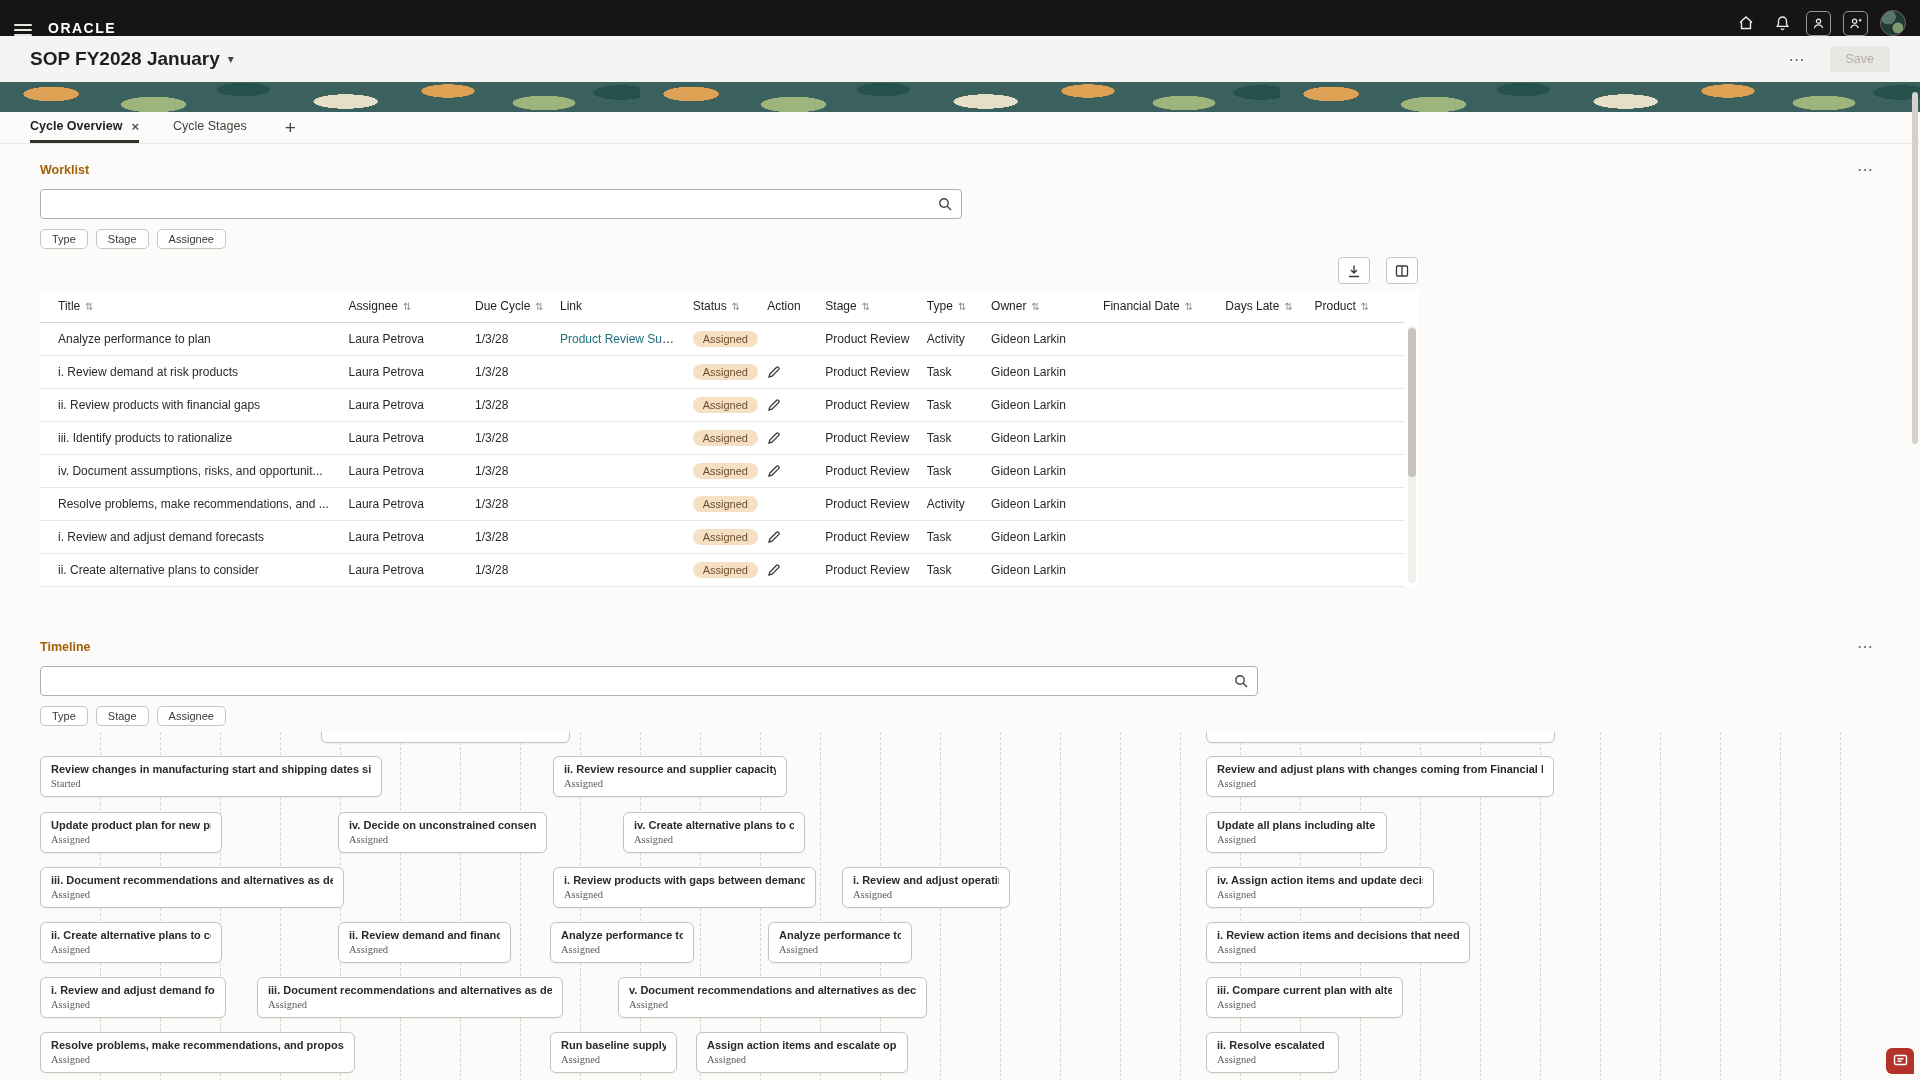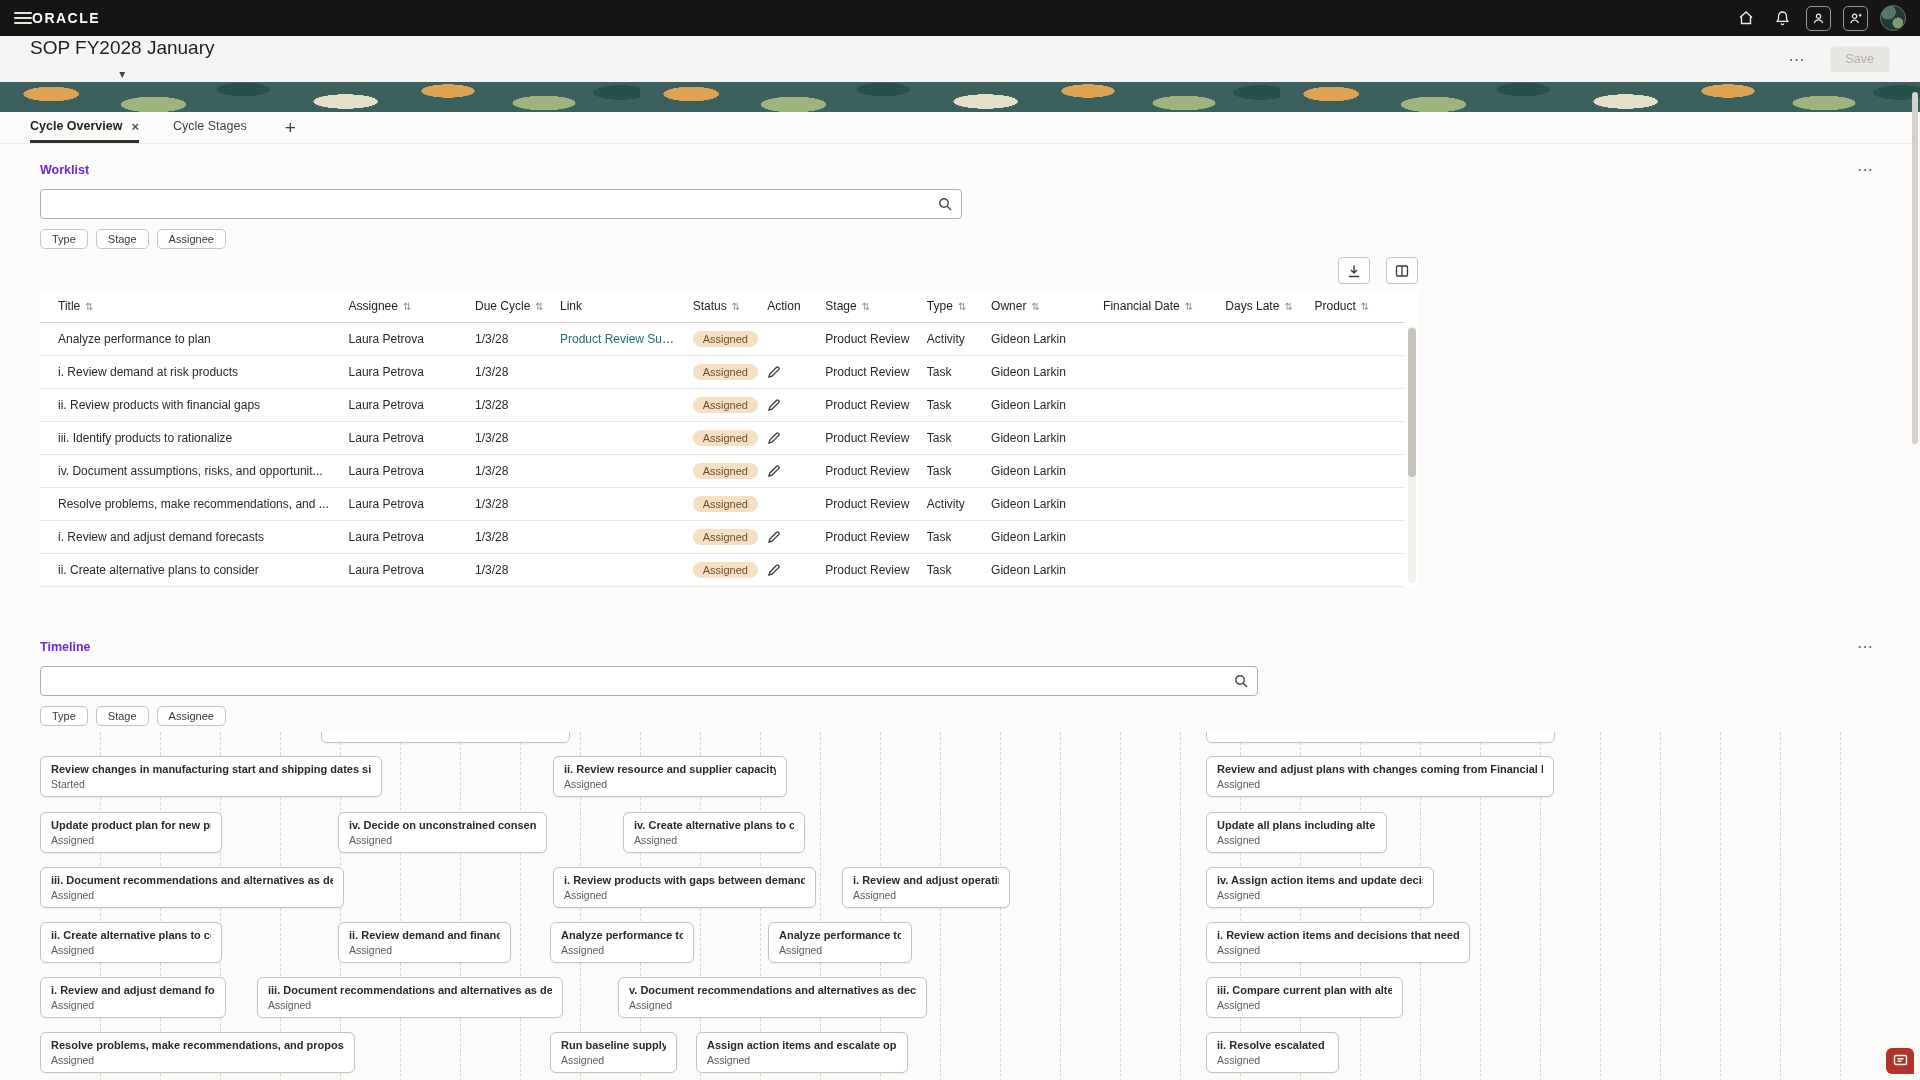"ORACLE" .topbar { align-items: center -> flex-end; gap: none -> 16px }
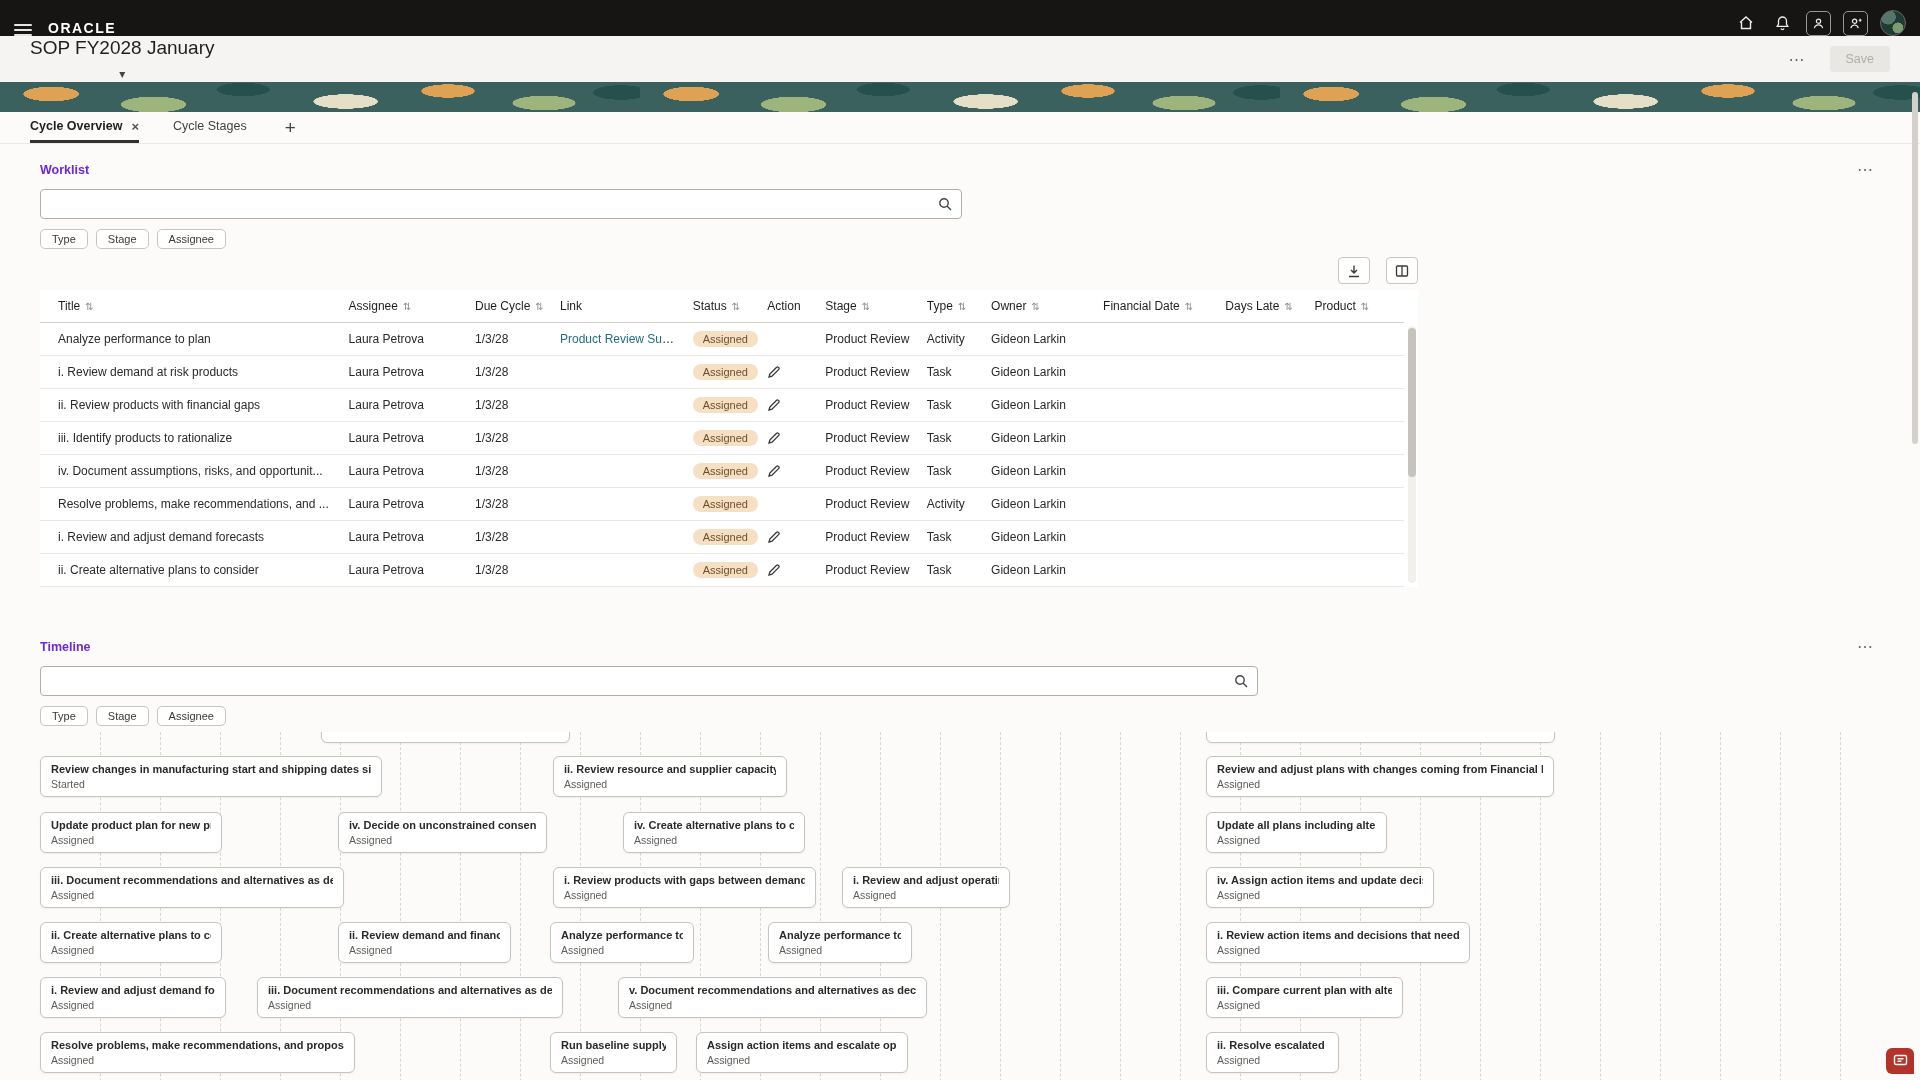"SOP FY2028 January" .page-title { flex-direction: column -> none; font-weight: 400 -> 700 }
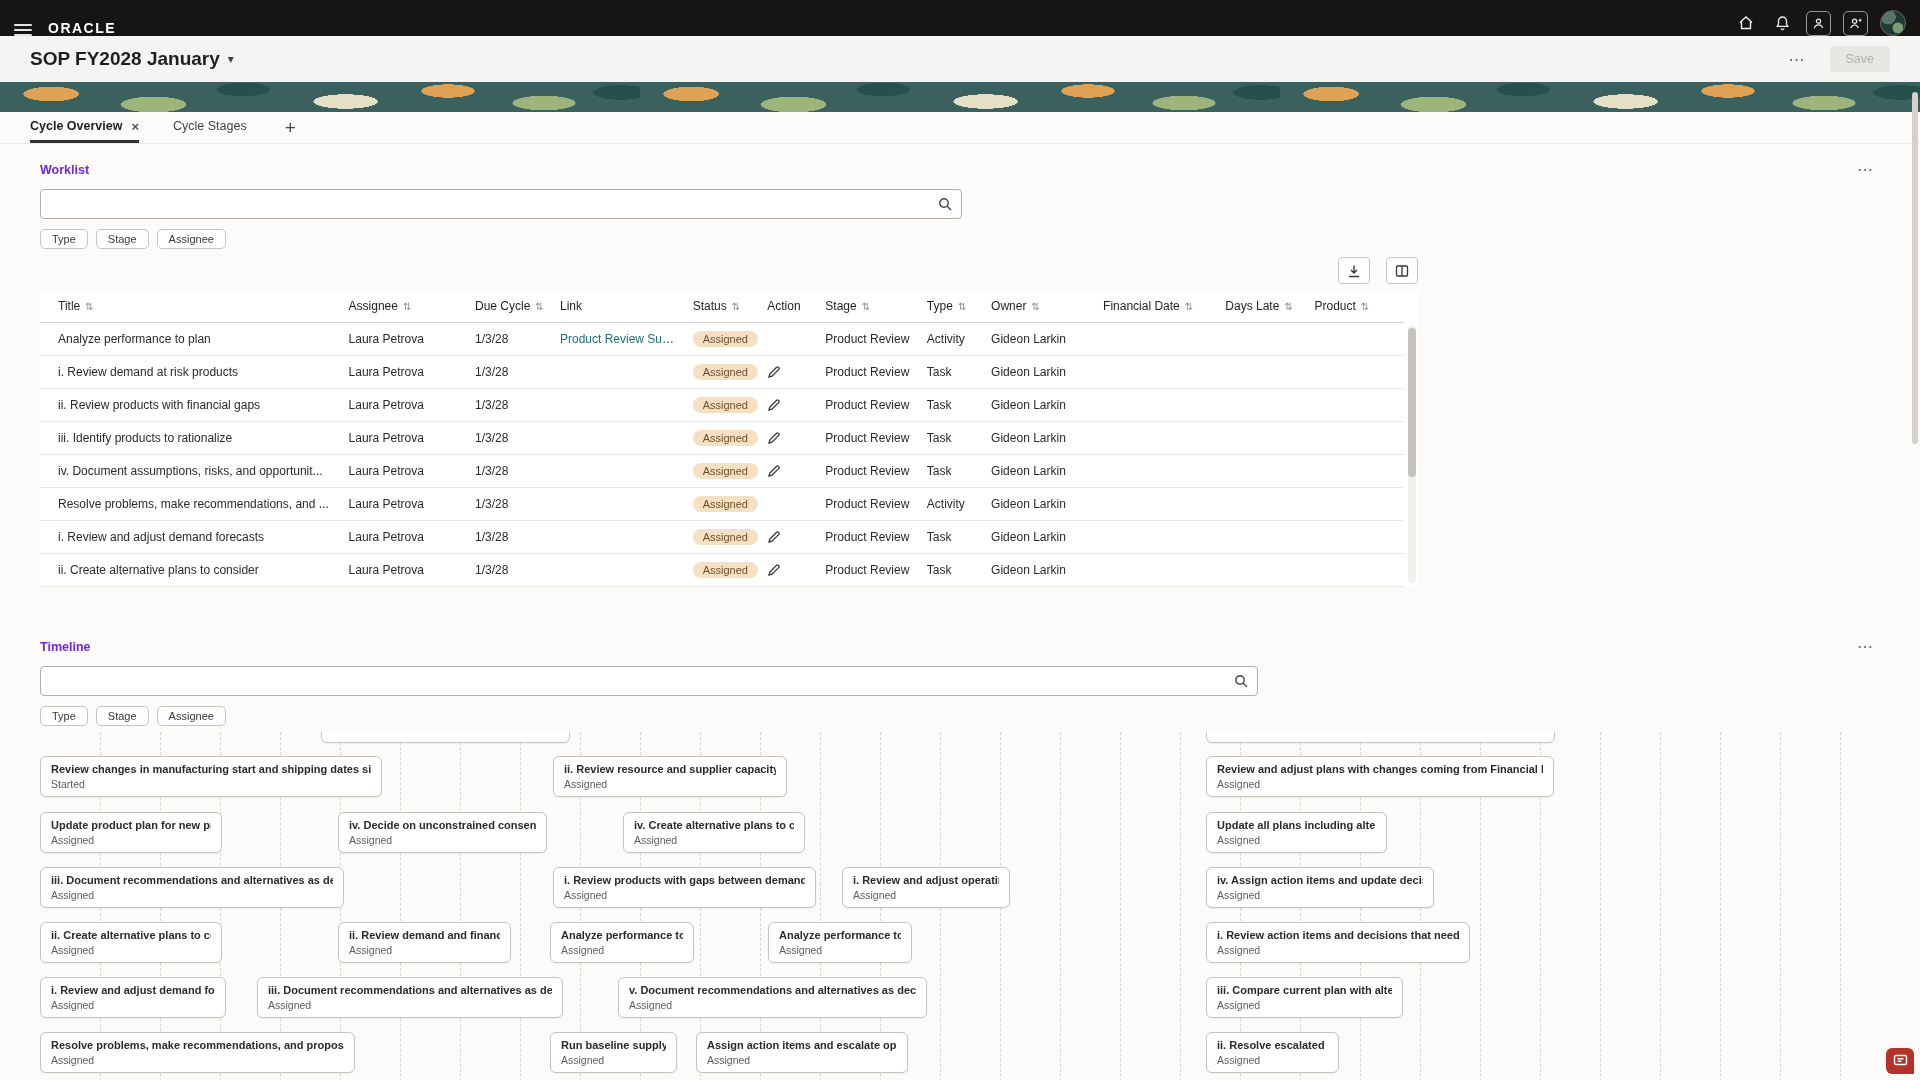"Worklist" .section-title { color: #6d28d9 -> #a16207 }
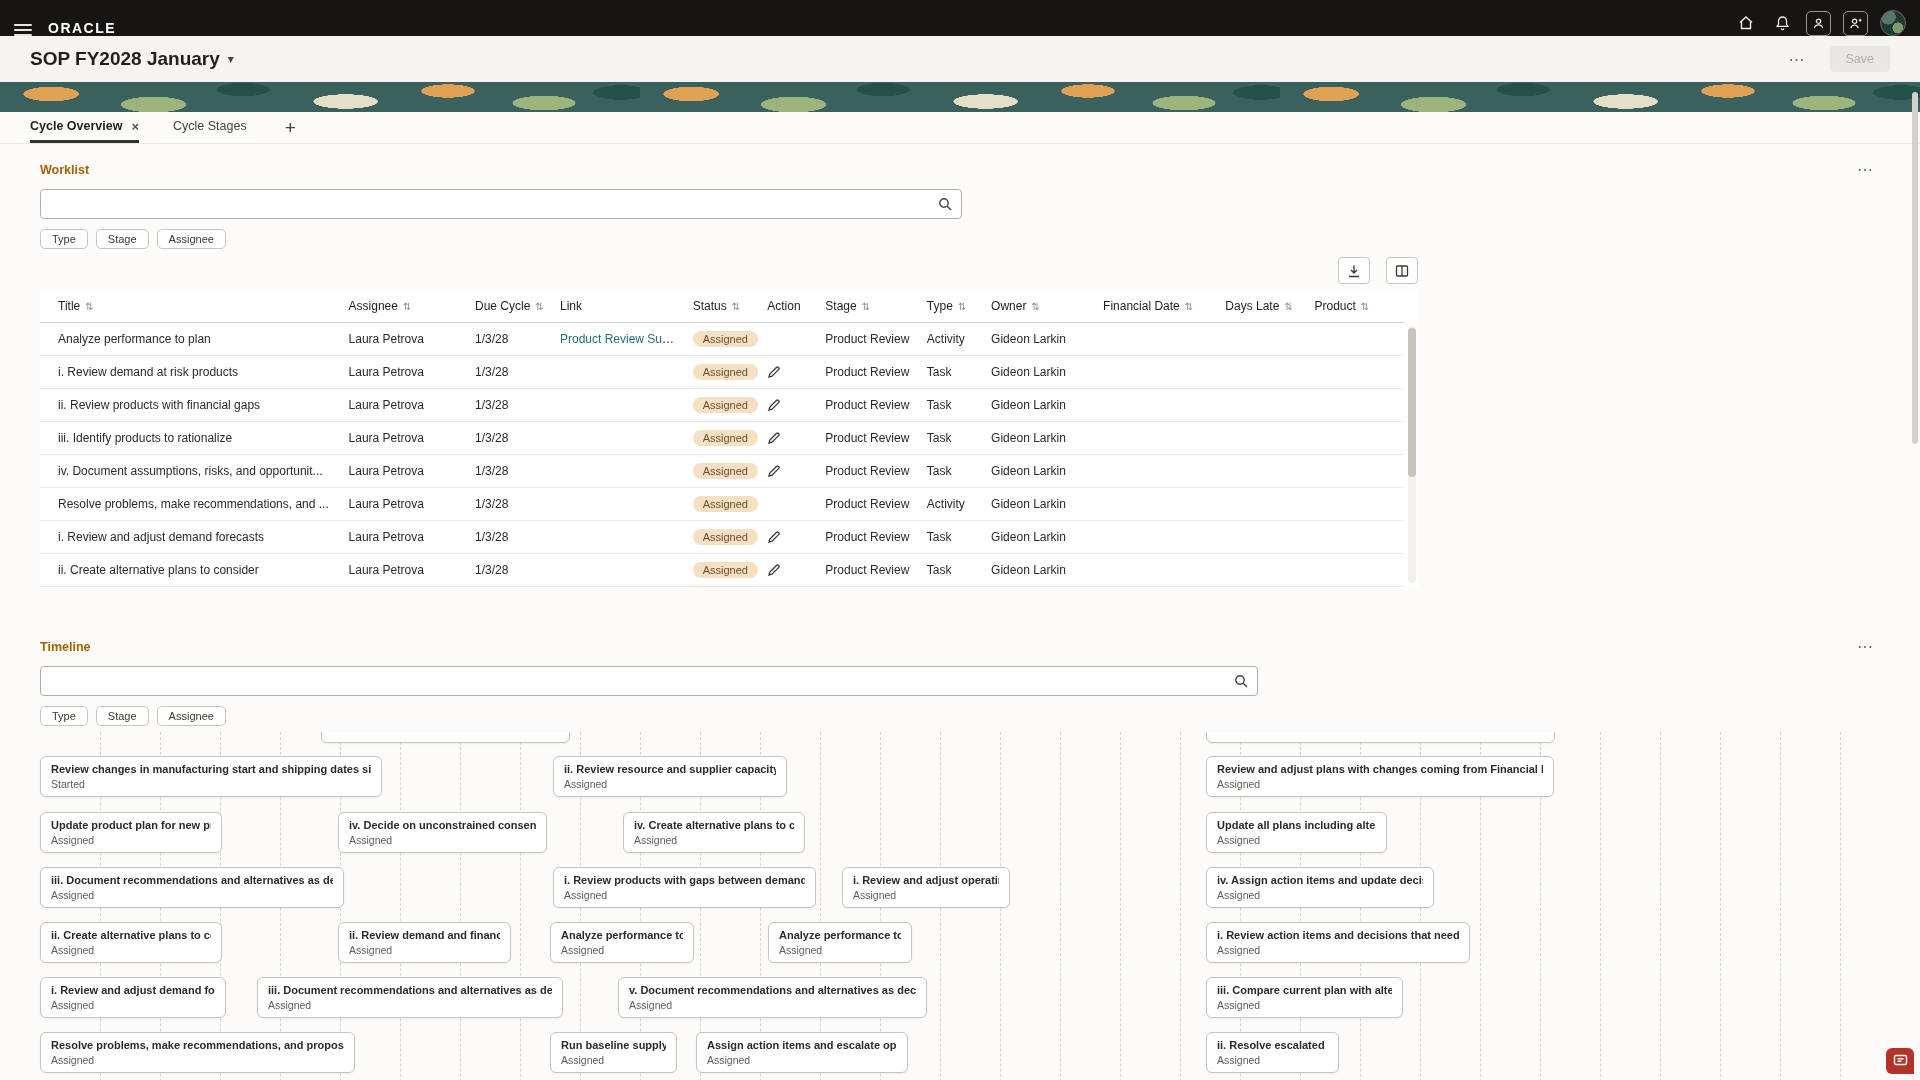"Started" .card-status { font-family: none -> Liberation Serif, serif }
